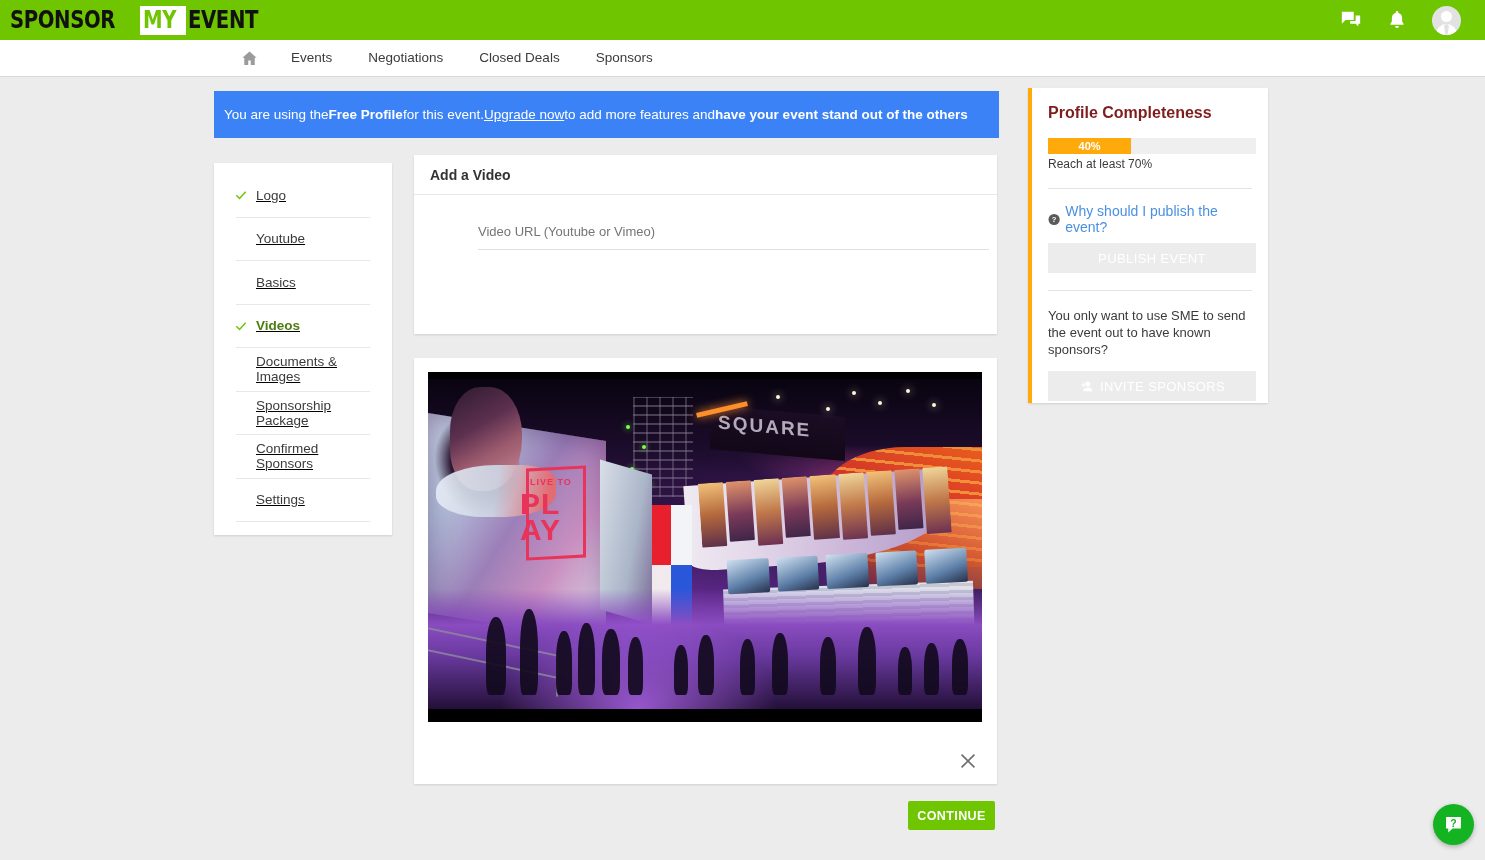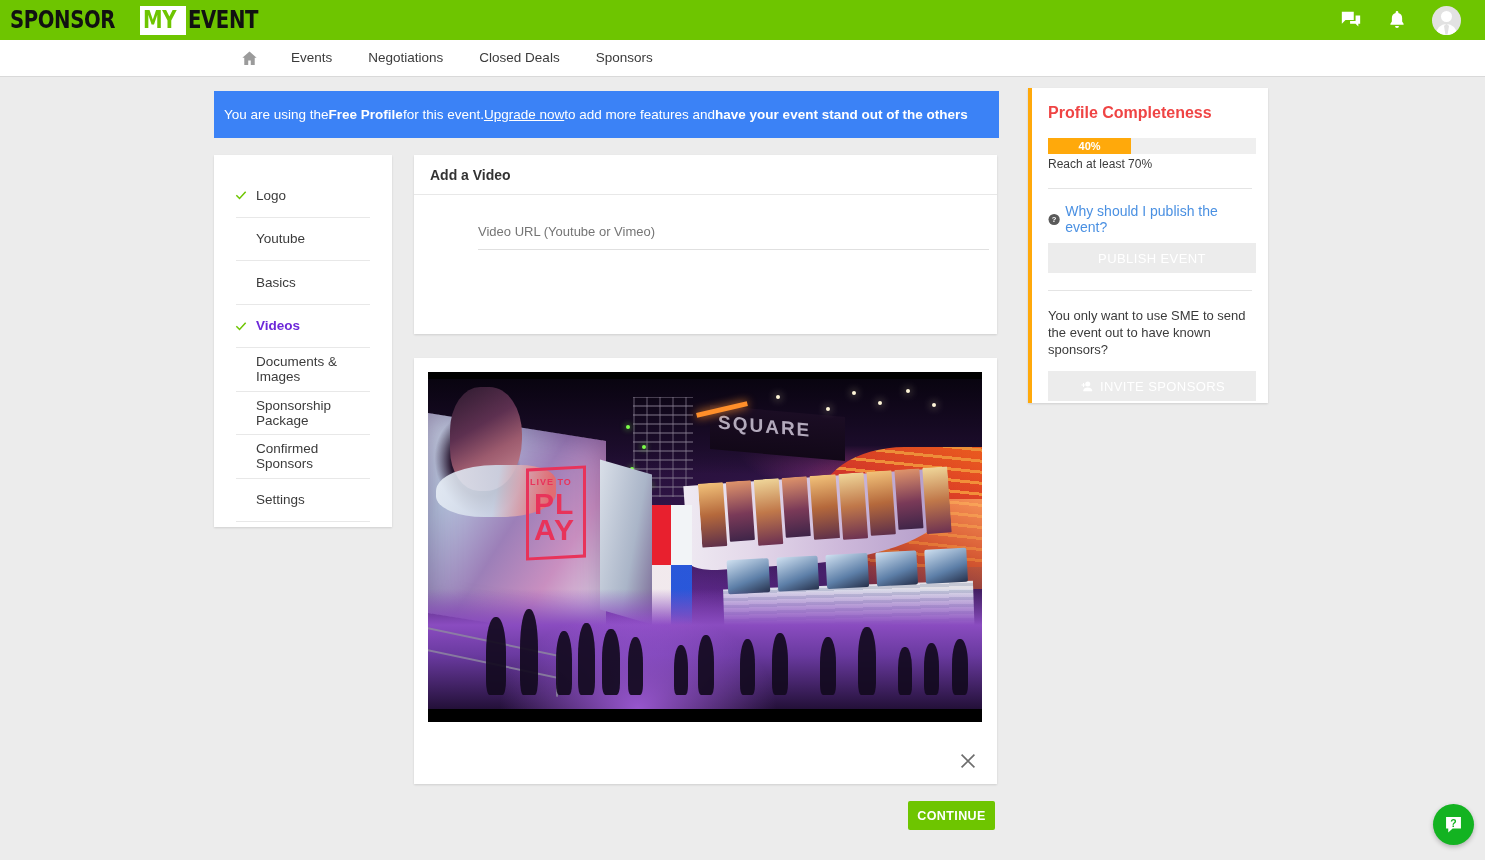"Profile Completeness" .rc-title { color: #ef4444 -> #7f1d1d }
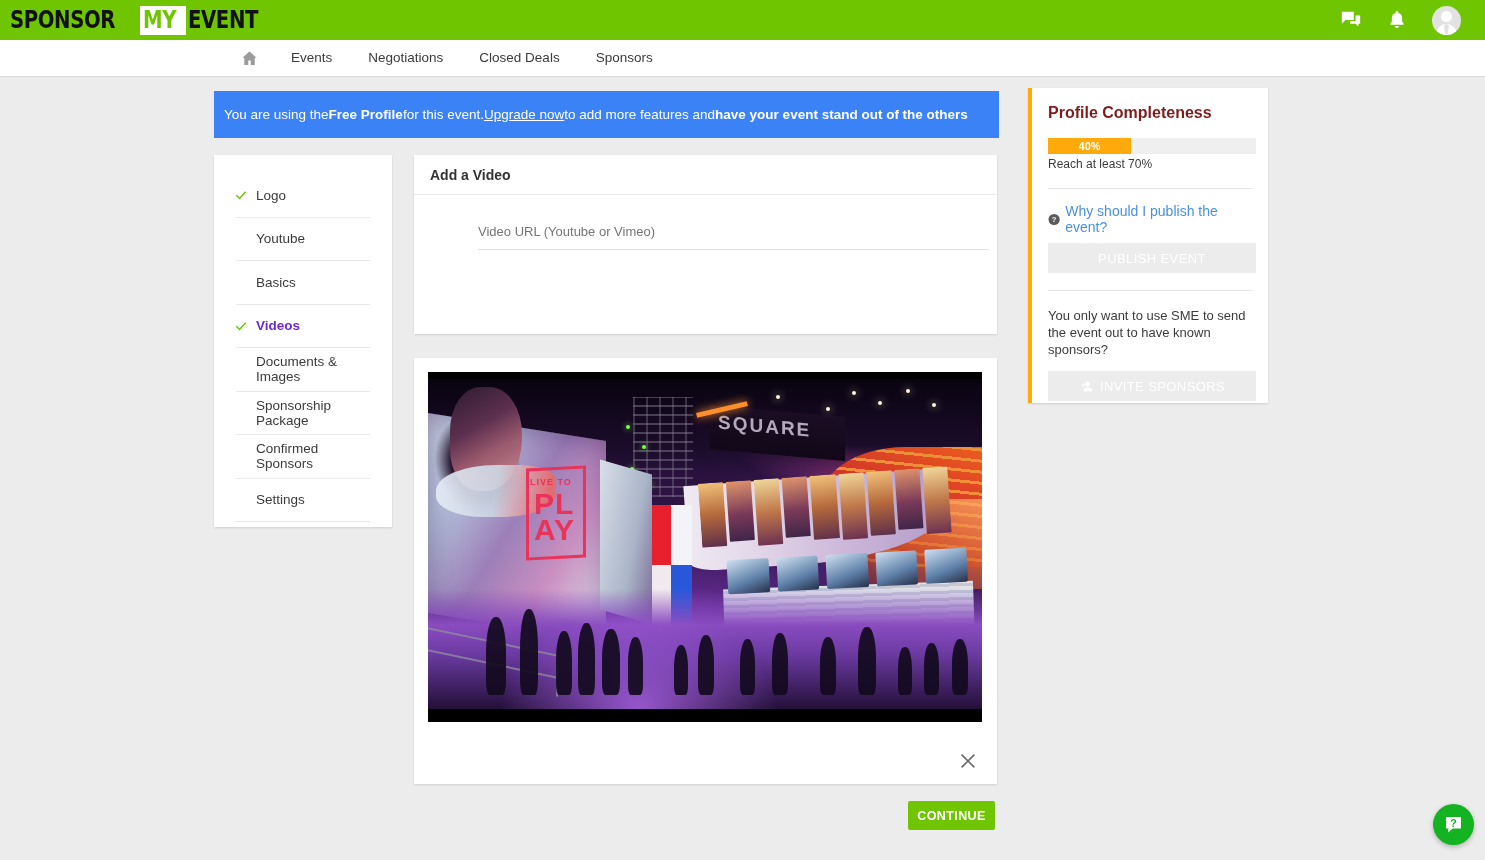"Logo" .side-card { padding: 8px 22px -> 0 22px; text-decoration: none -> underline; top: 155px -> 163px }
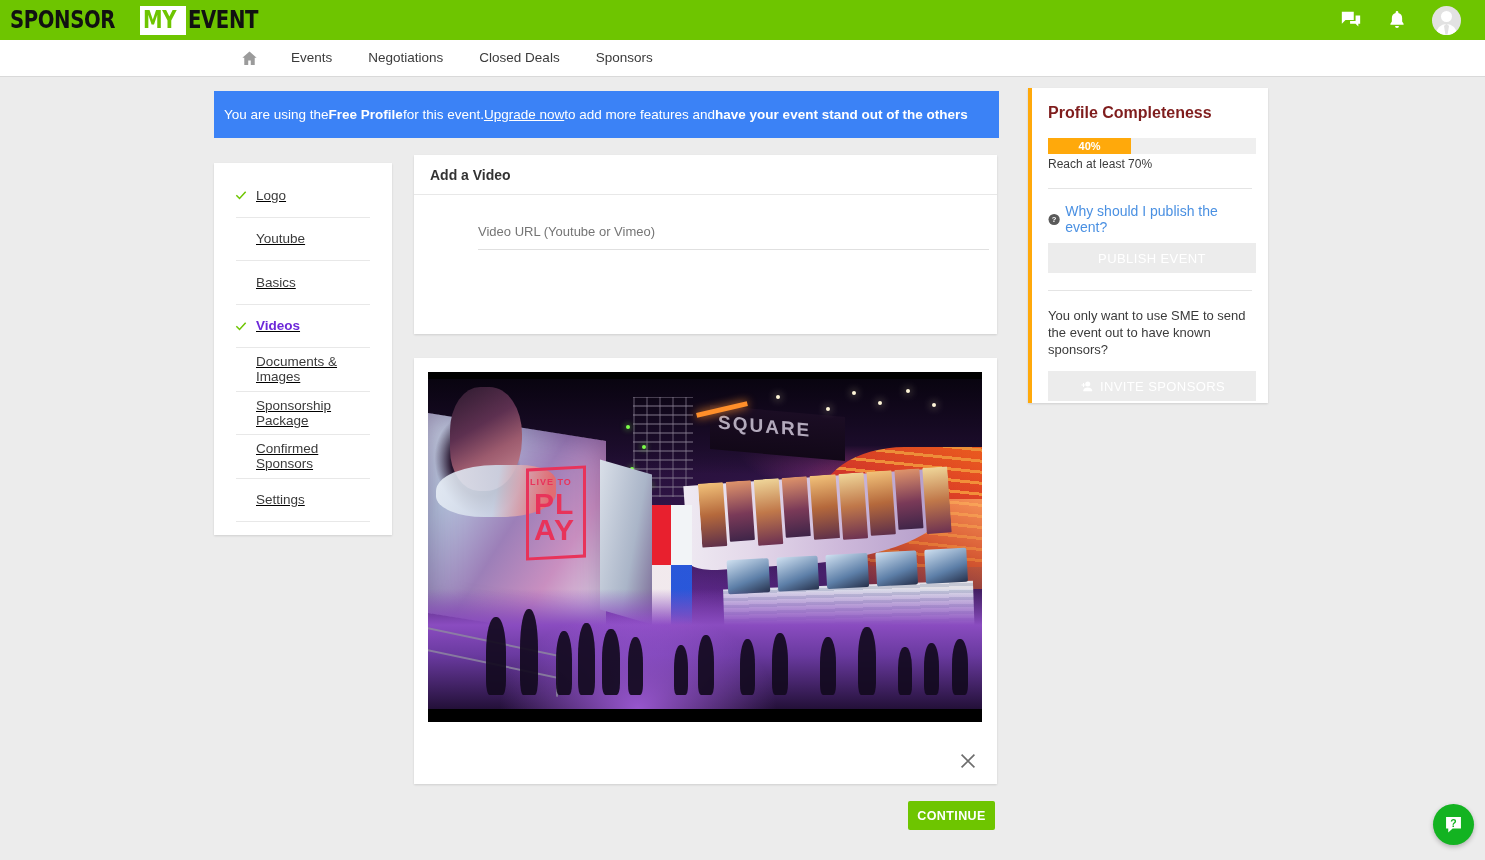"Videos" .side-item.active { color: #6d28d9 -> #4d7c0f }
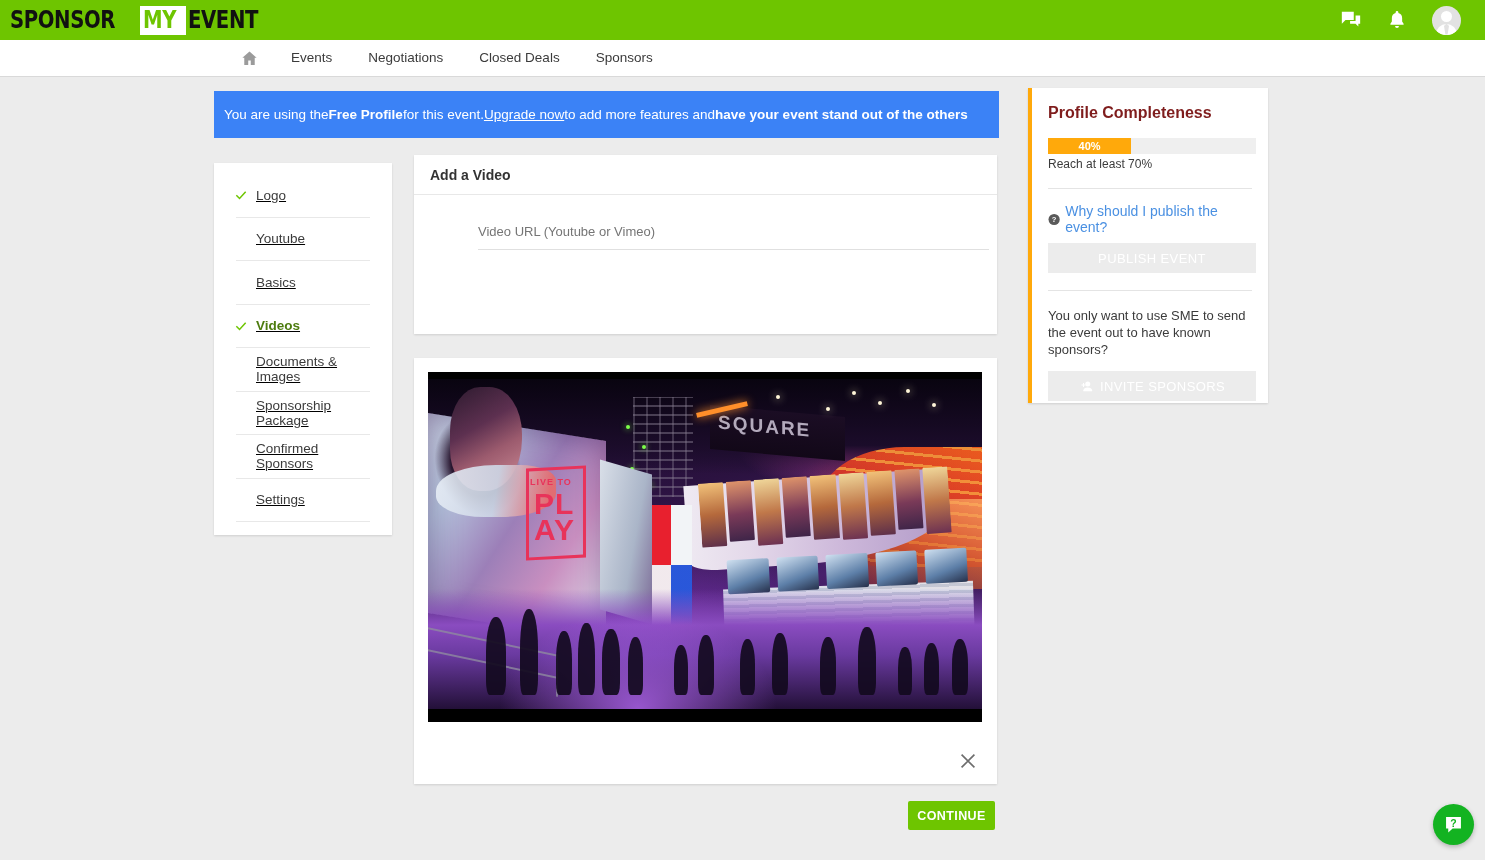"PL" .v-playbig { left: 106px -> 92px }
